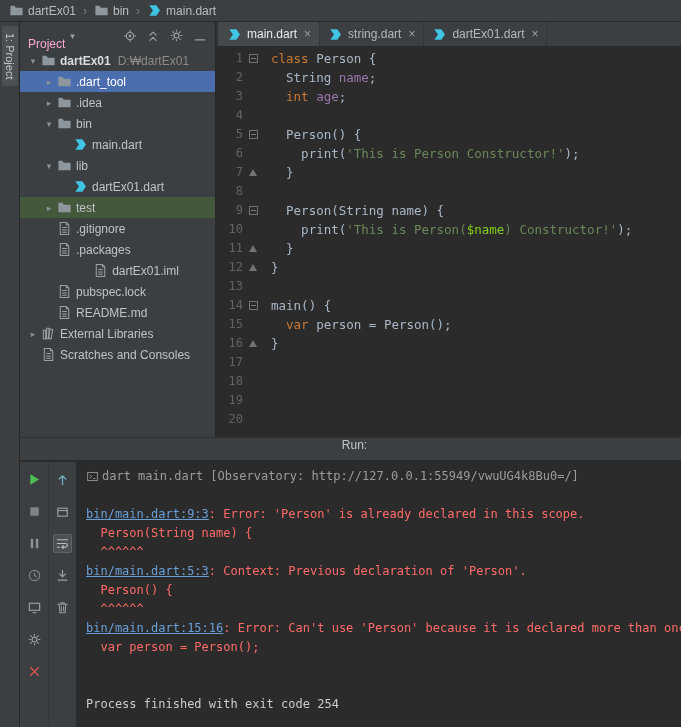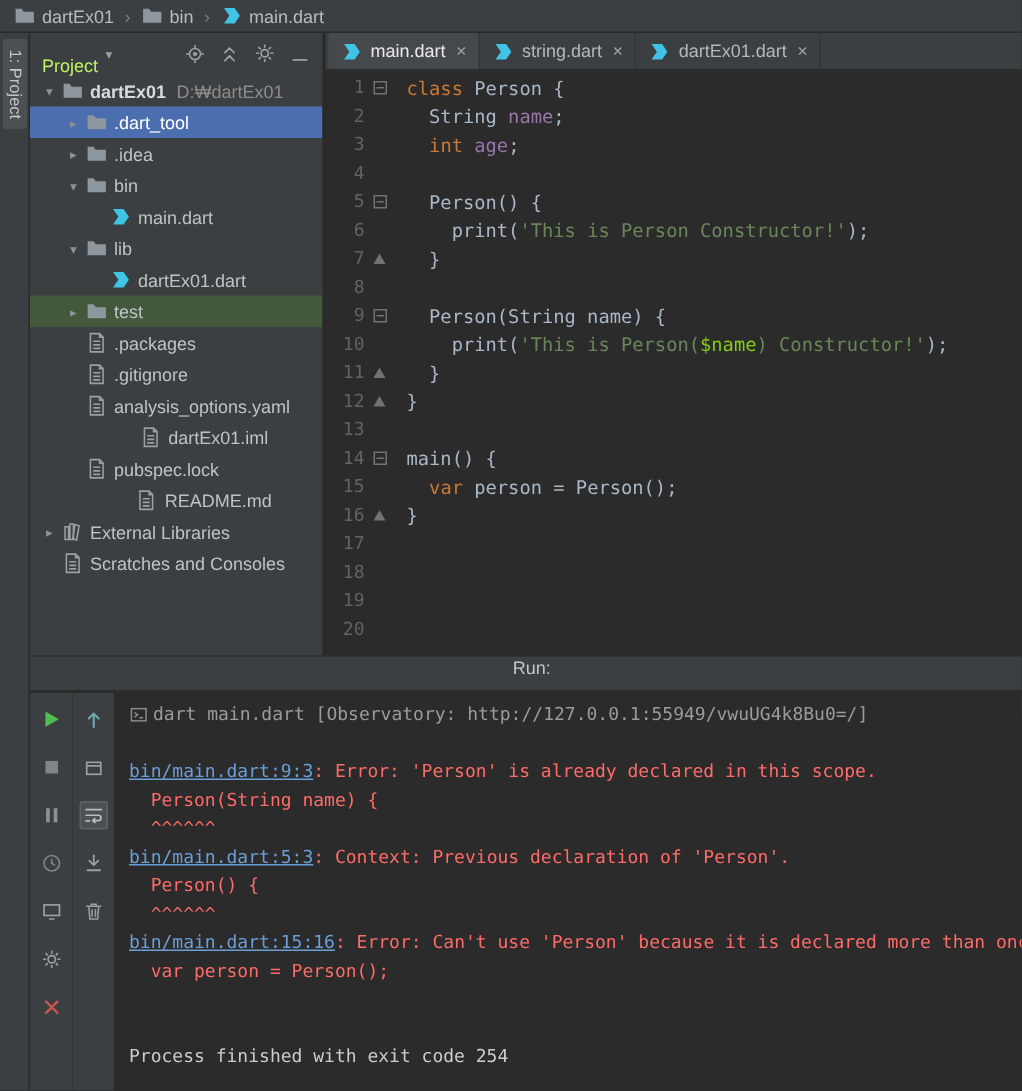"Project" .panel-title { color: #bef264 -> #f9a8d4 }
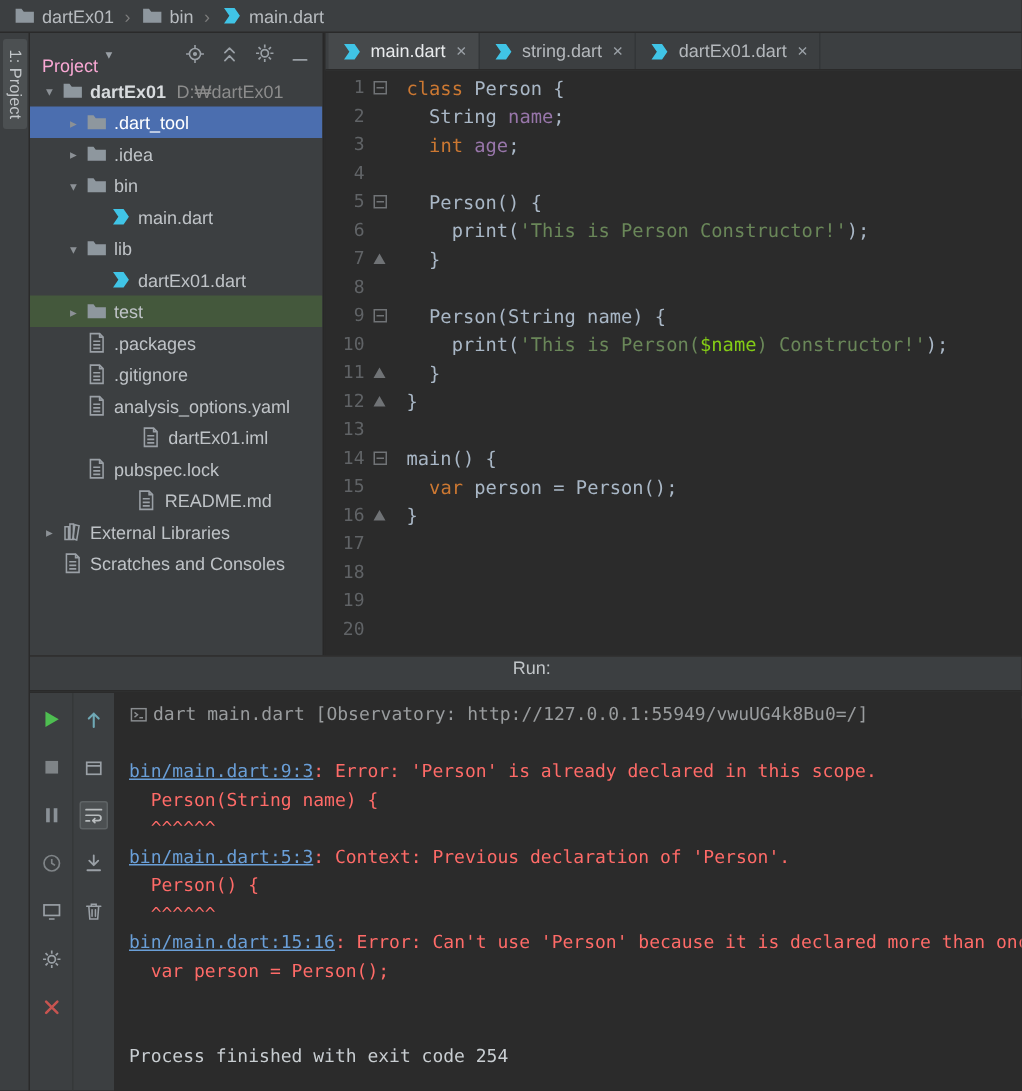".packages" div.tree-row { order: before ".gitignore" -> after ".gitignore" }
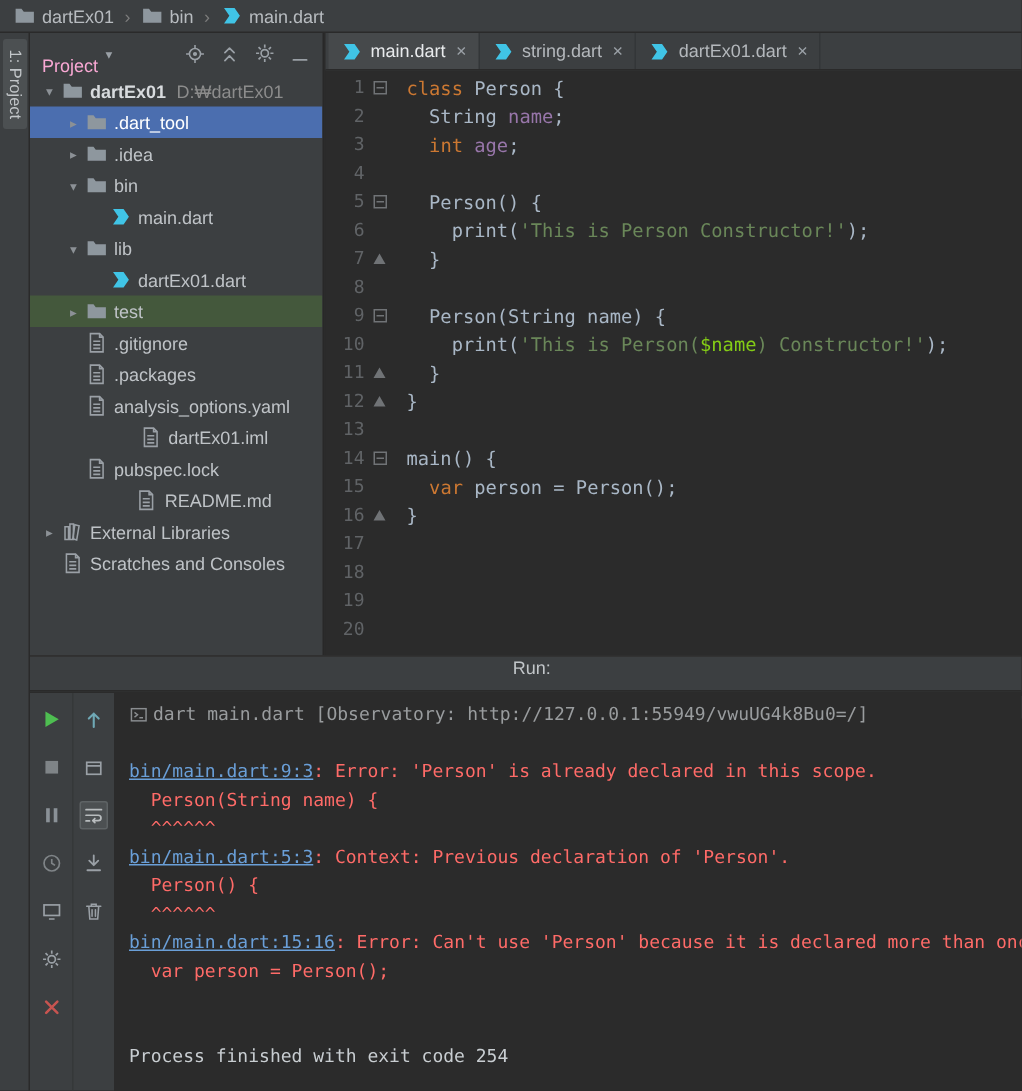"analysis_options.yaml" div.tree-row { html: <div> <span></span> <span> <svg> <path></path> <path></path> </svg> </span> <span>analysis_options.yaml</span> </div> -> none }
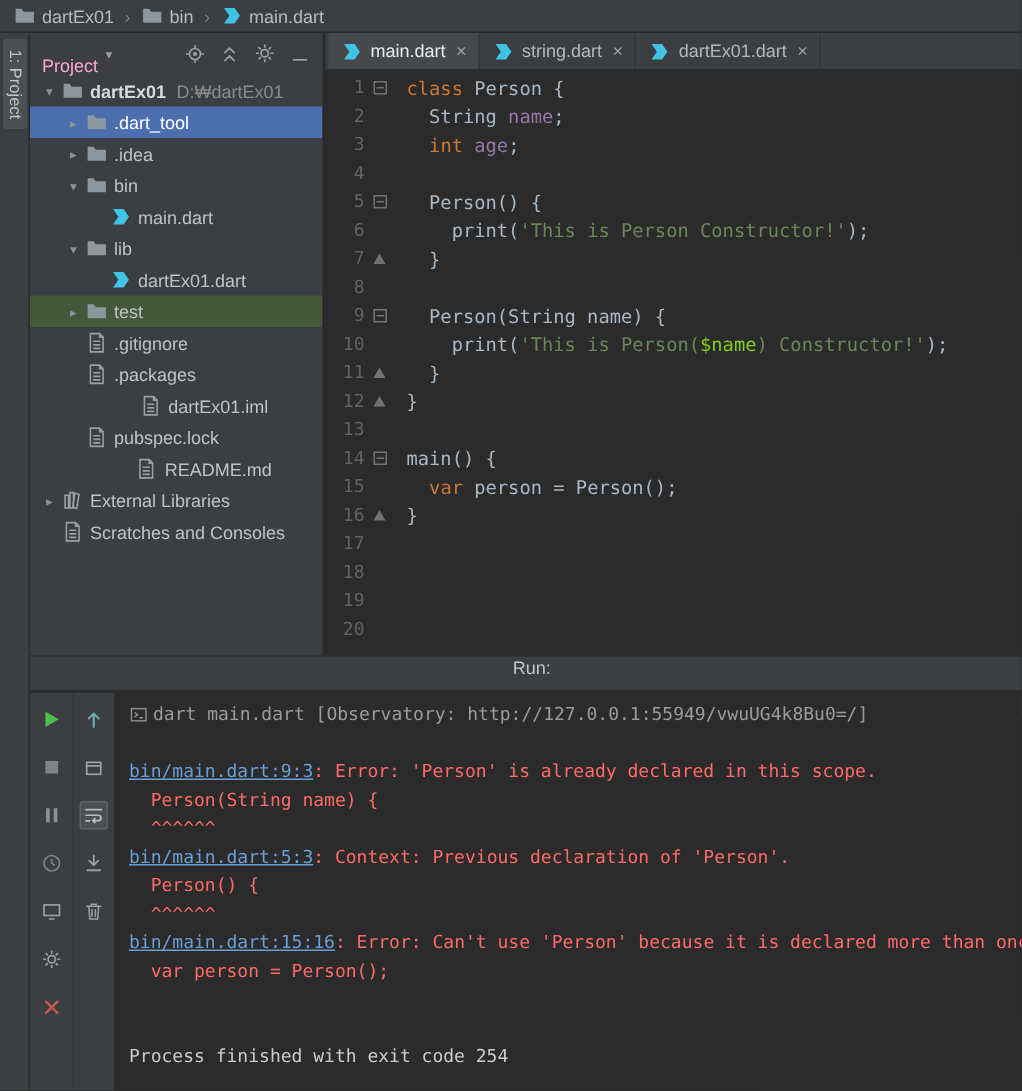"README.md" div.tree-row { justify-content: center -> none }
